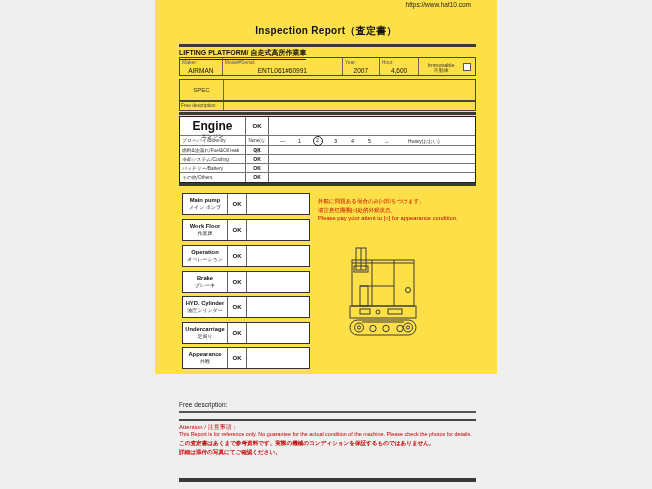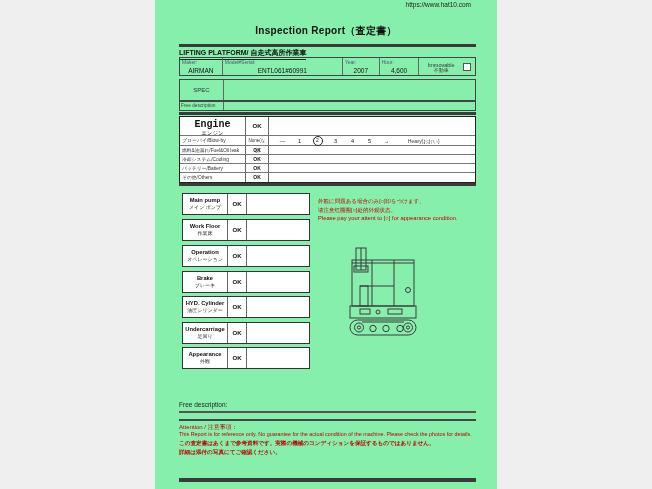"Inspection Report（査定書）" .page { background: #86efac -> #fde047; height: 489px -> 374px }
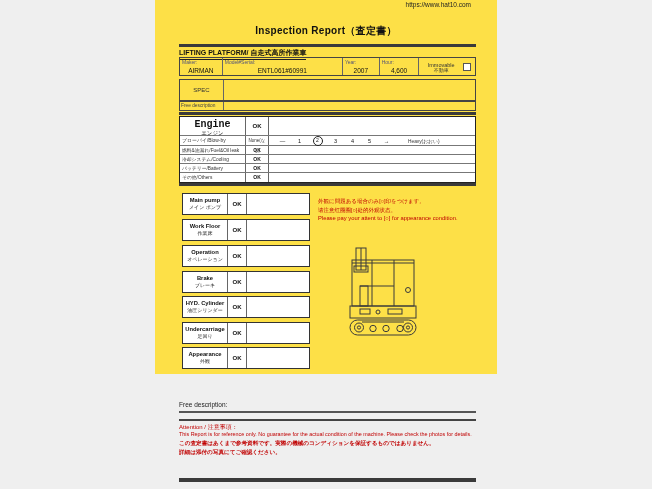"Engine" .e-name .en { font-family: Liberation Mono, monospace -> none; font-size: 10px -> 12px }
